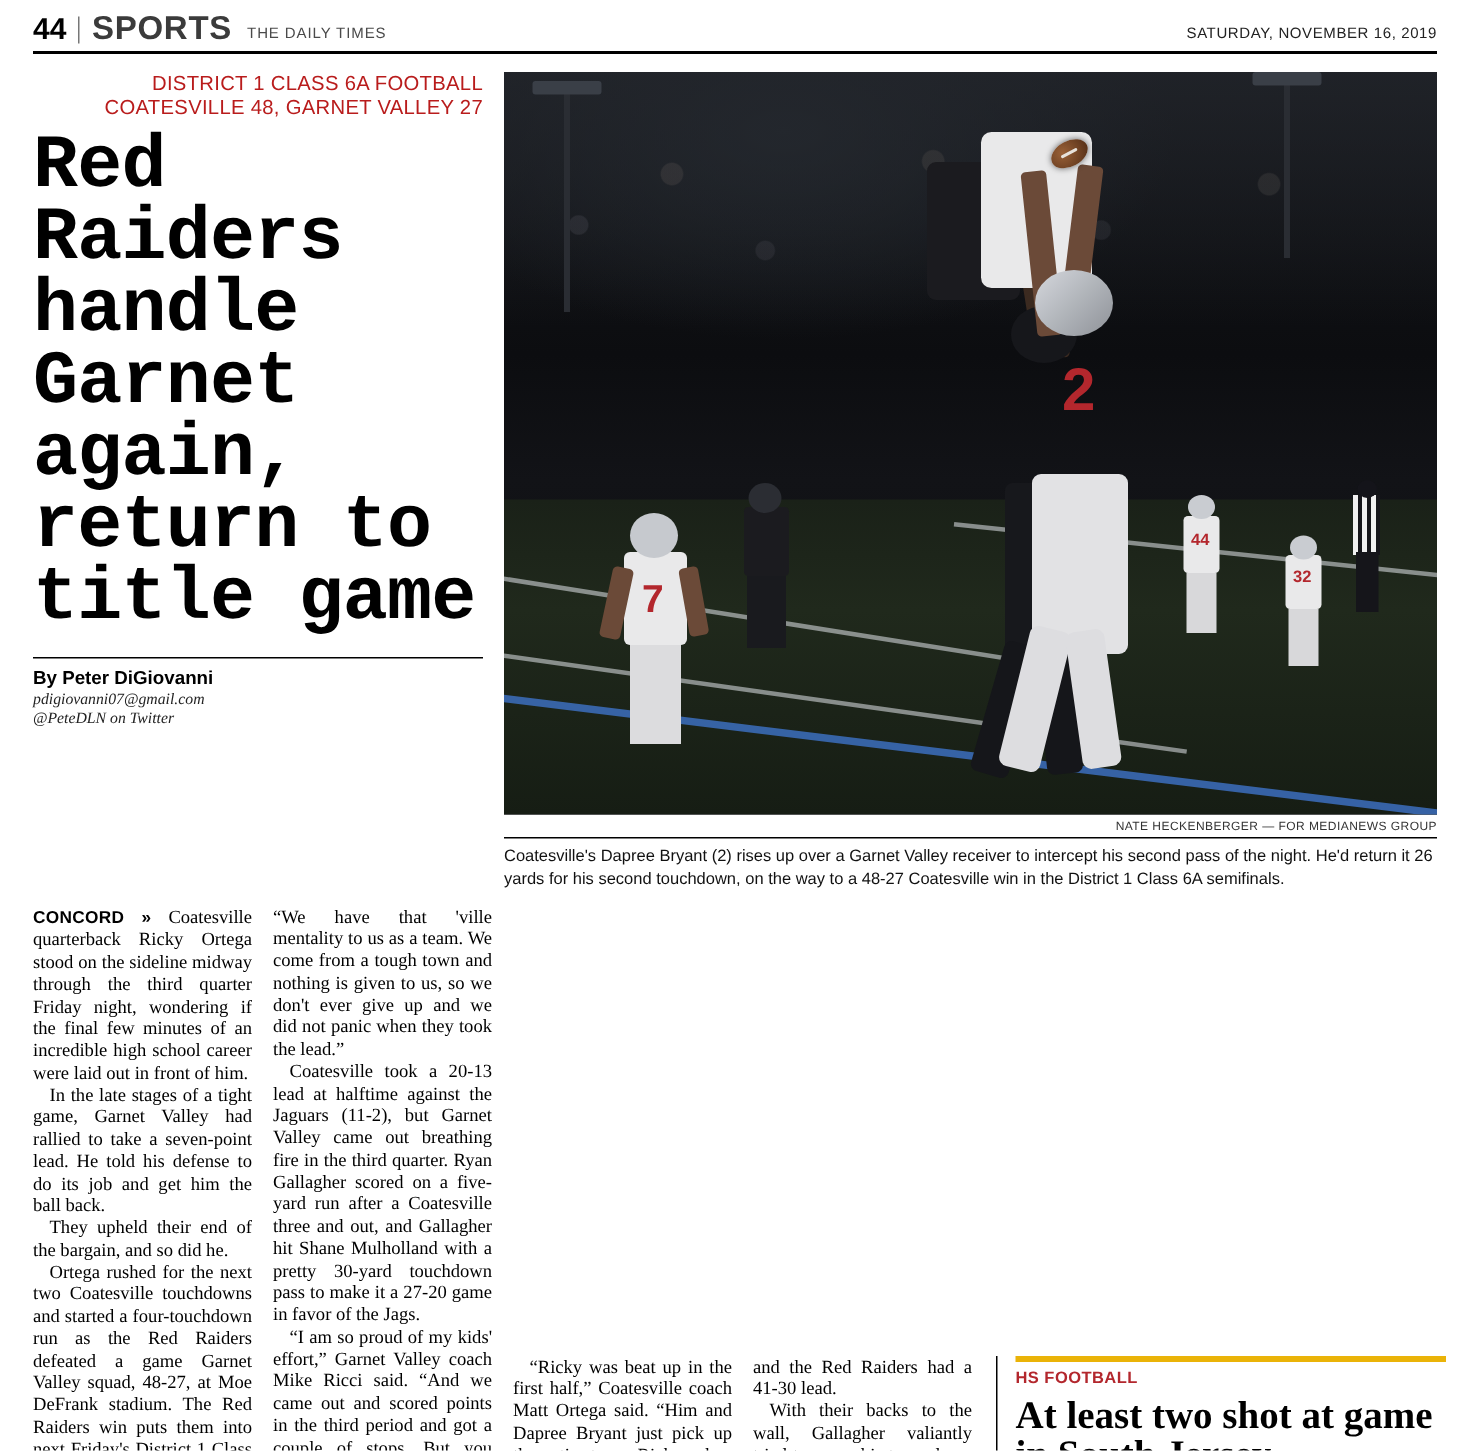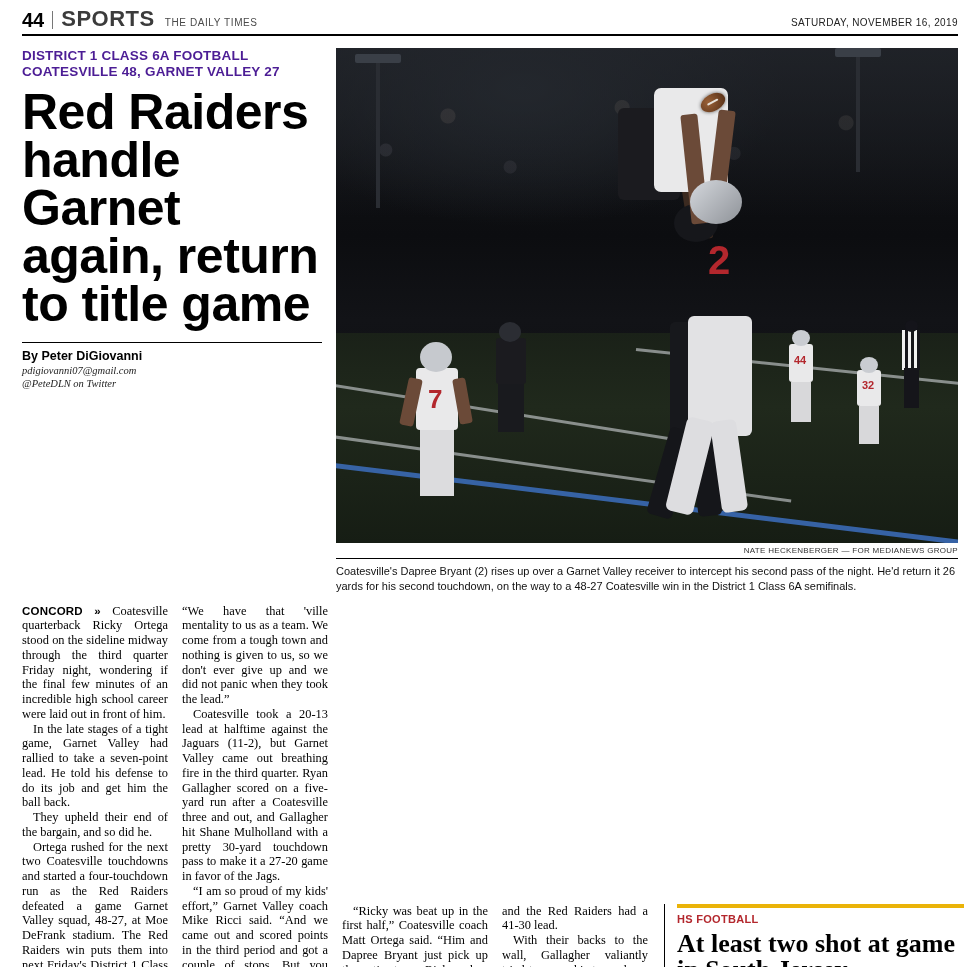"DISTRICT 1 CLASS 6A FOOTBALL" .kicker { color: #4c1d95 -> #b91c1c; font-weight: bold -> normal; text-align: none -> right }
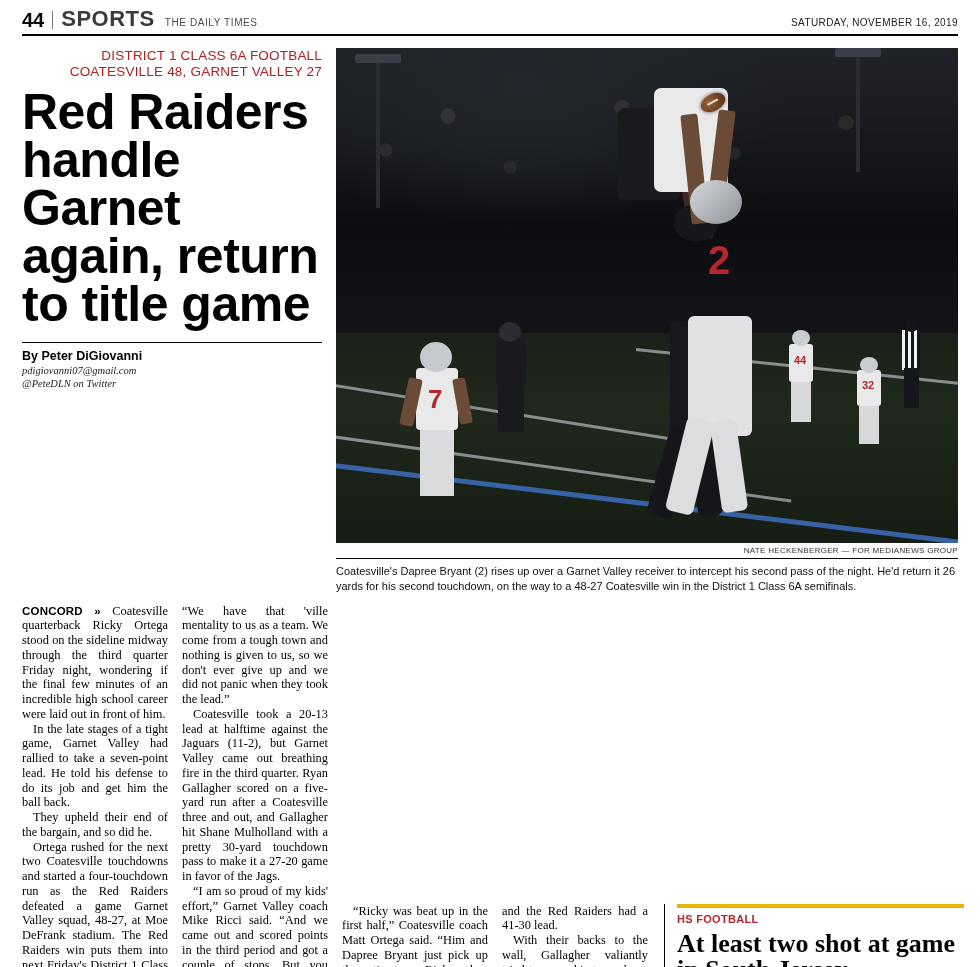"Red Raiders handle Garnet again," h1.headline { font-family: Liberation Sans, sans-serif -> Liberation Mono, monospace }
